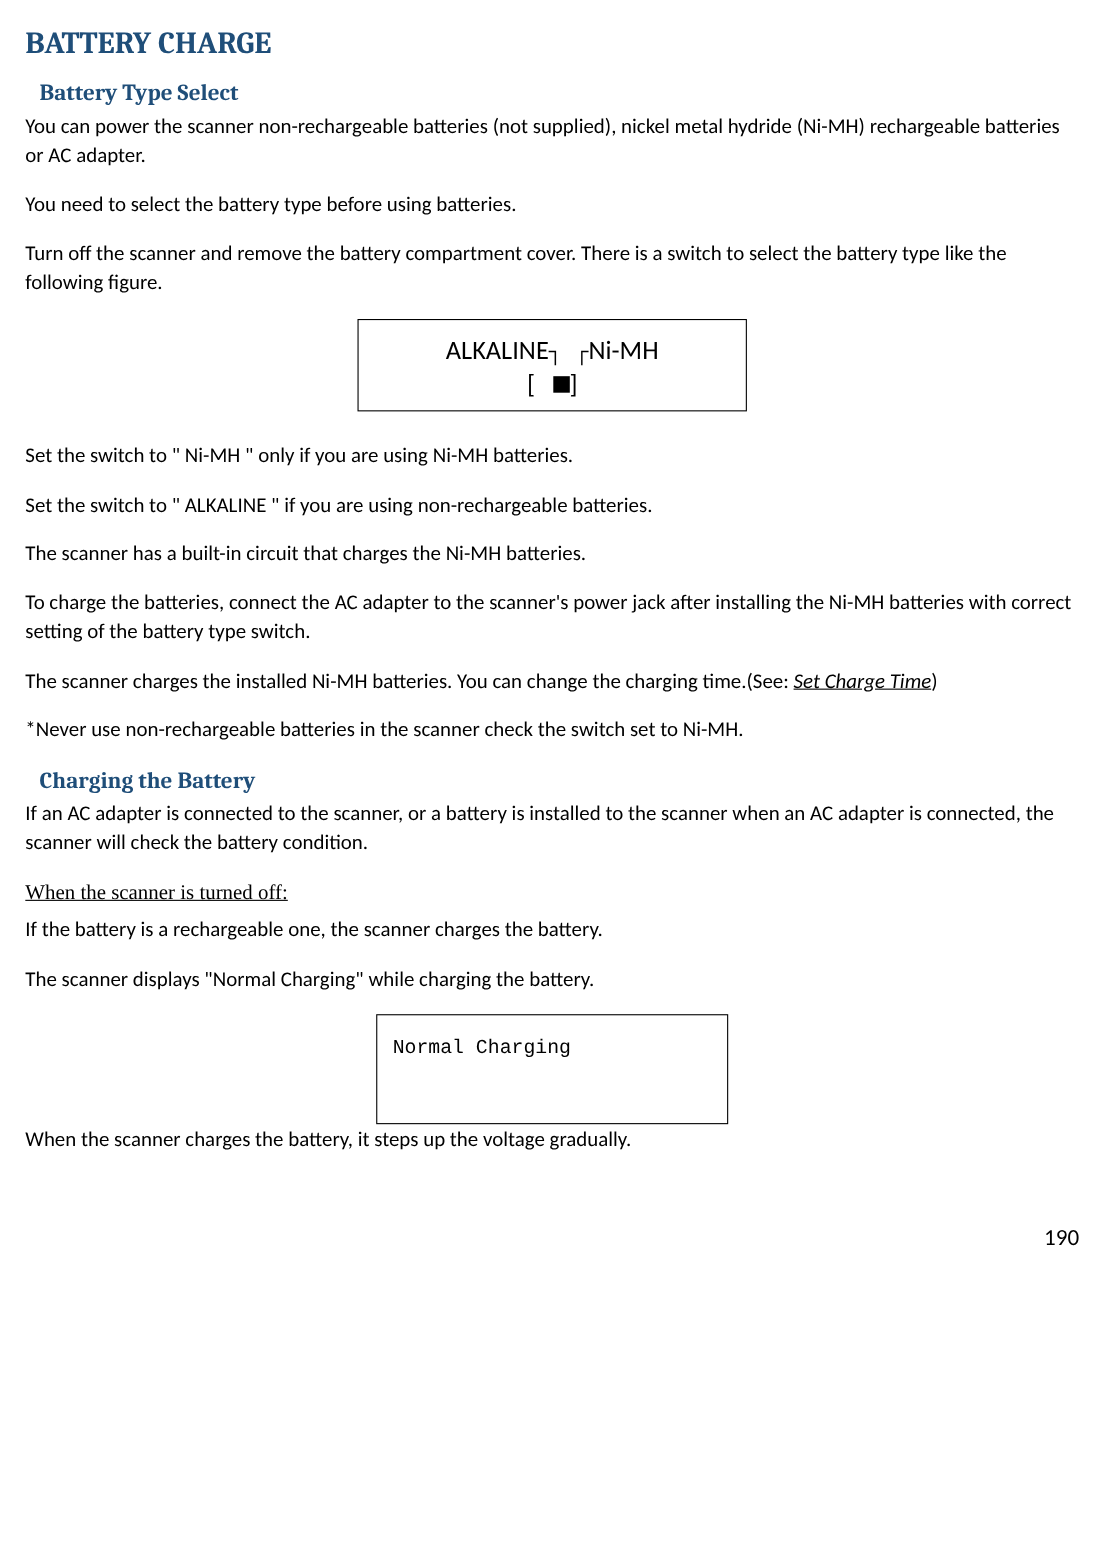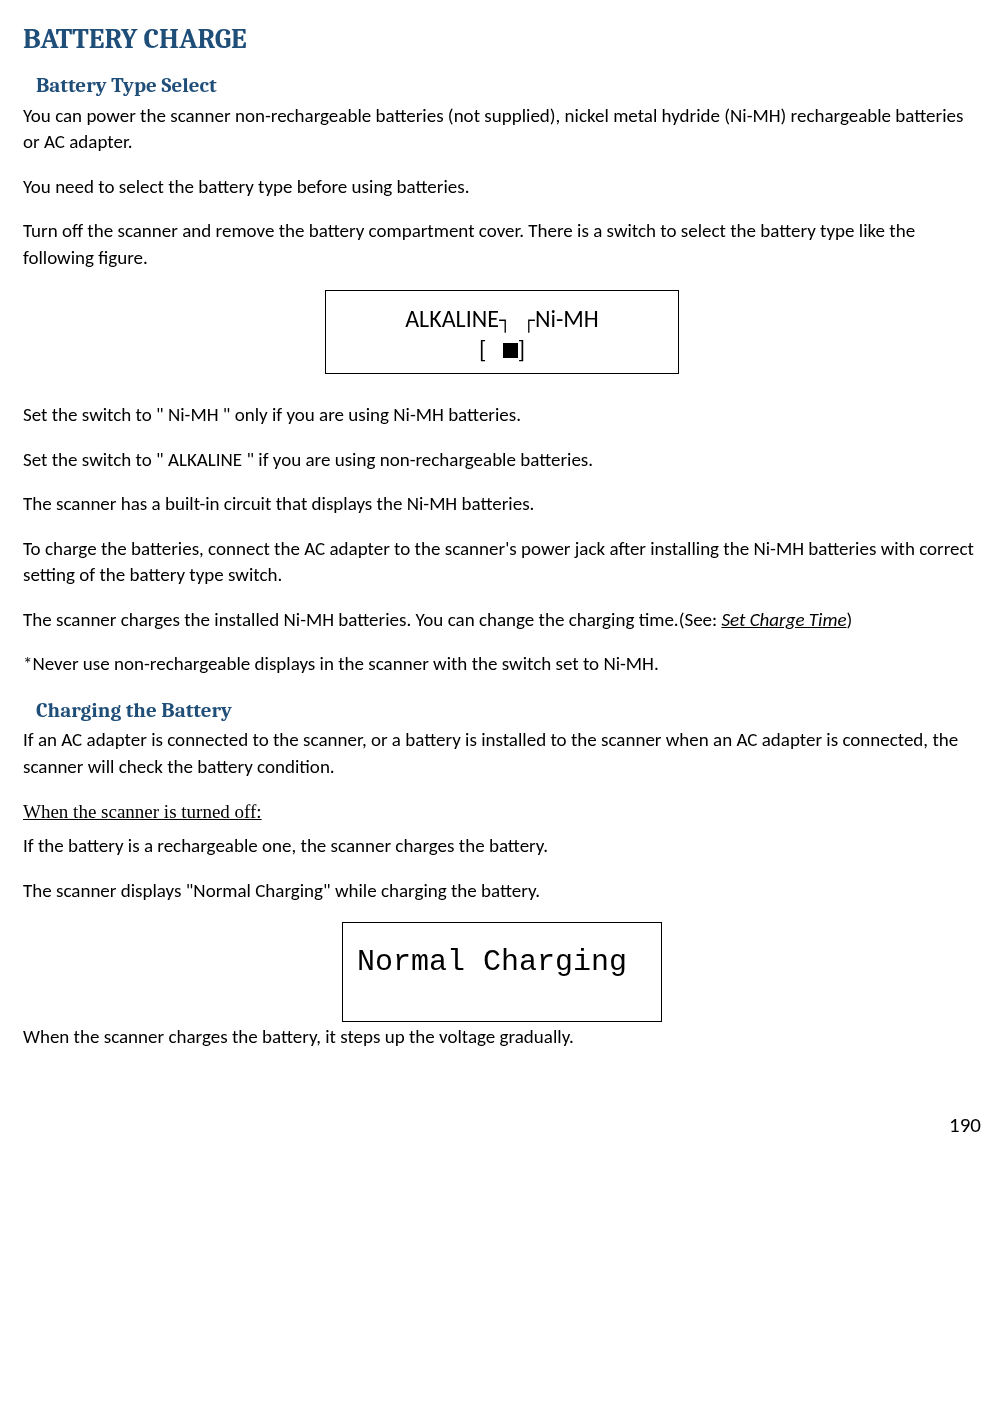"The scanner has a built-in" p { text: displays -> charges }
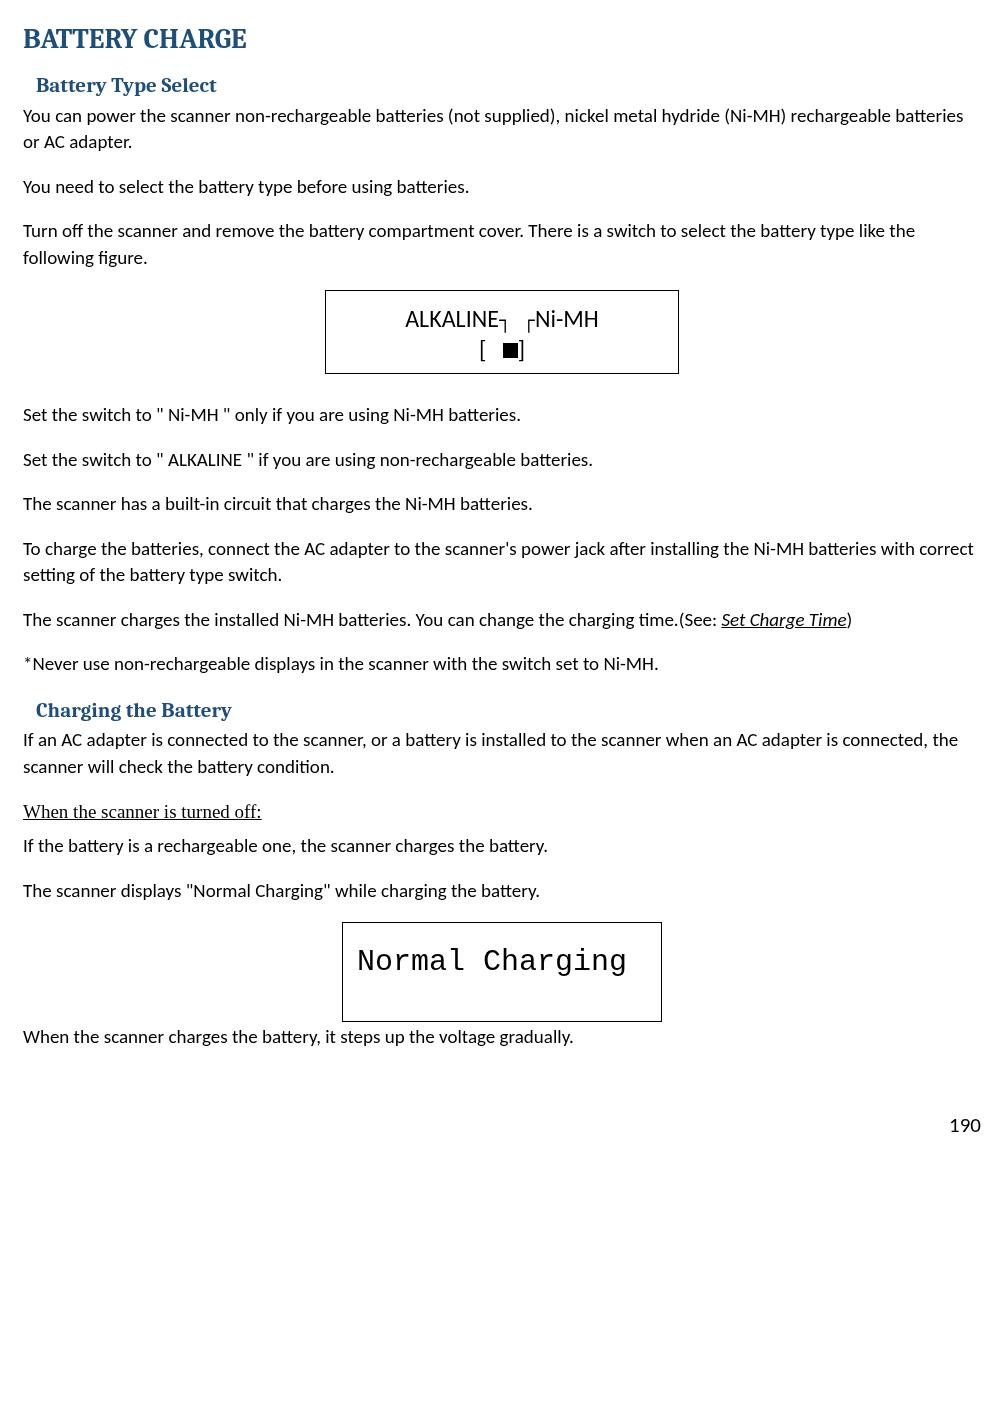"*Never use non-rechargeable displays in" p { text: displays in the scanner with -> batteries in the scanner check }
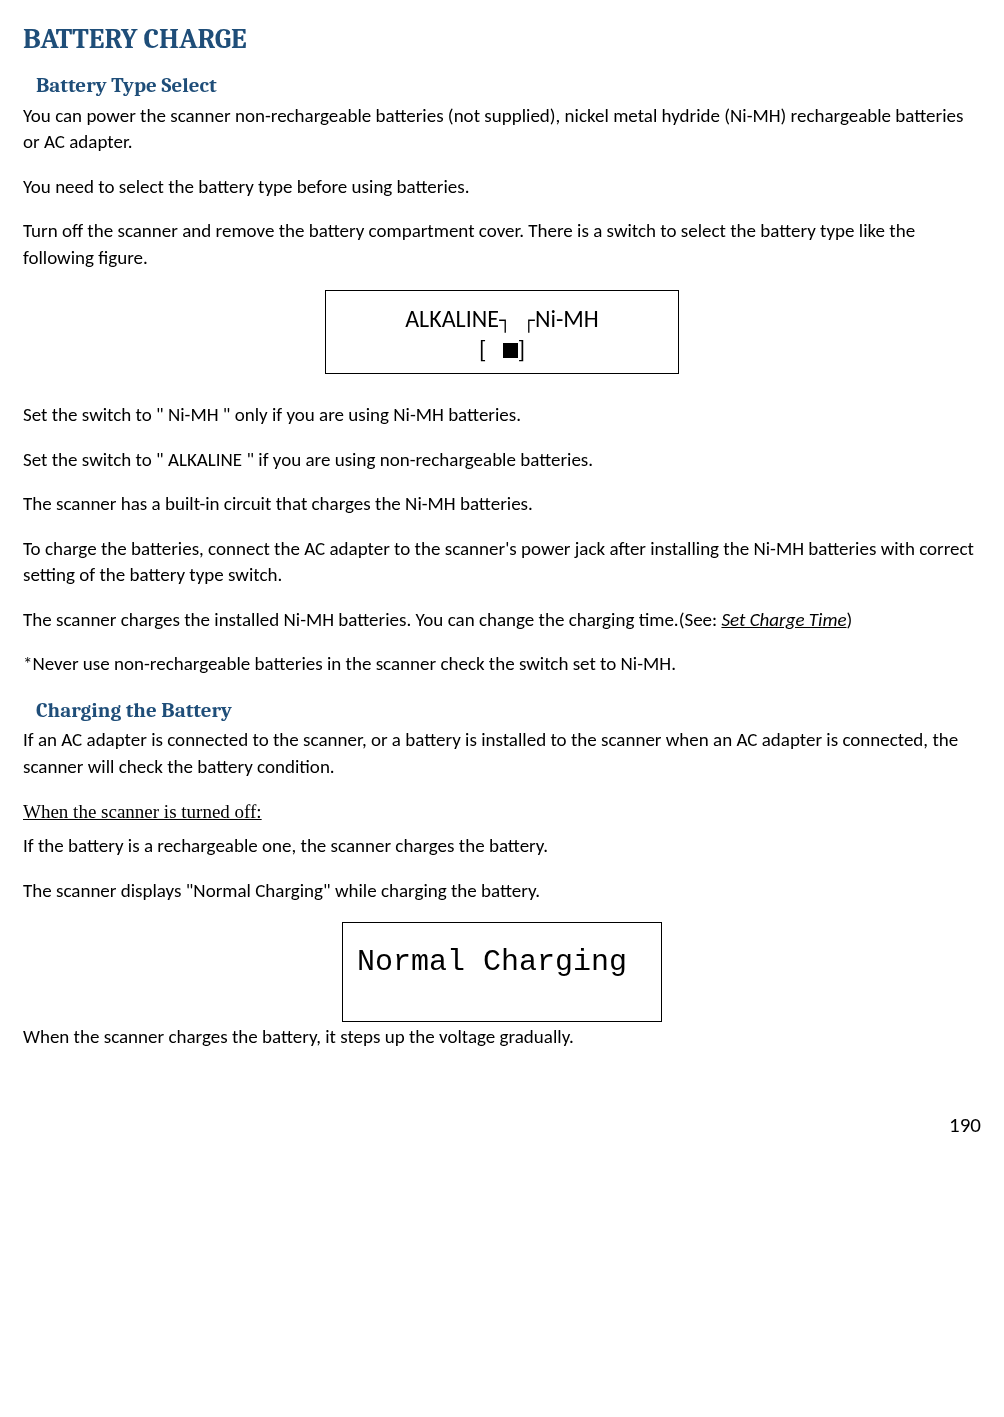"Normal Charging" .lcd-figure { font-size: 30px -> 18px }
